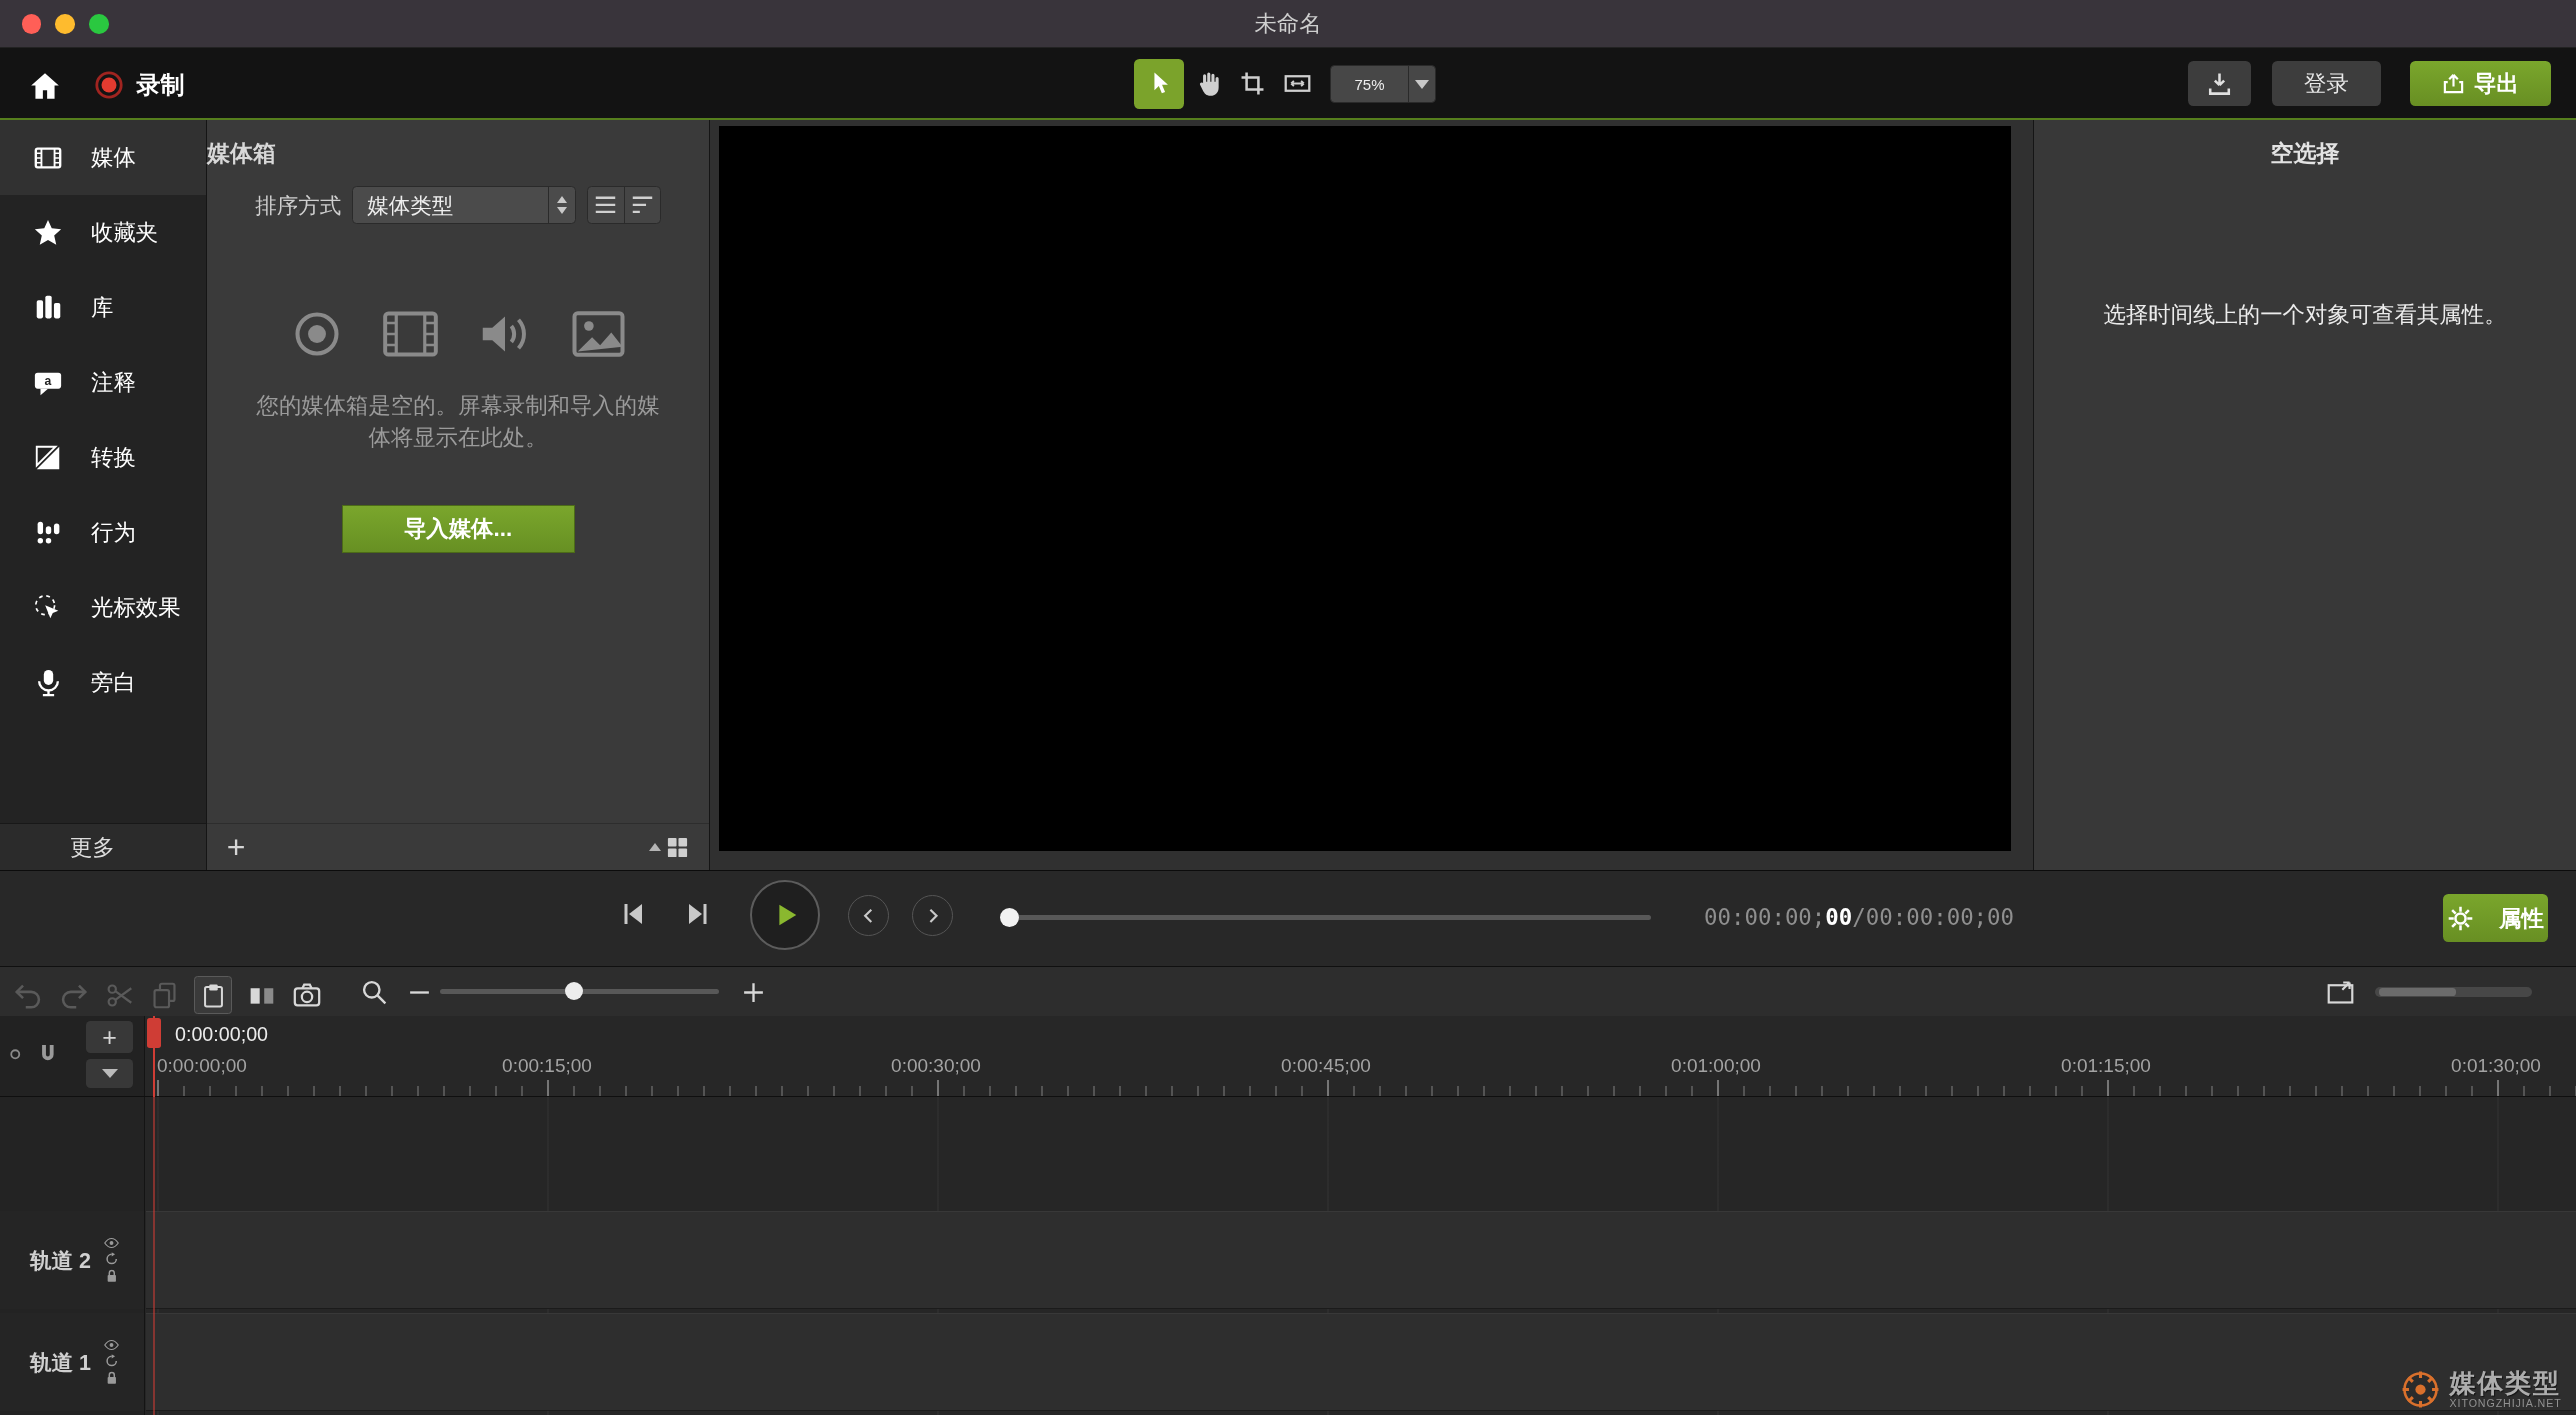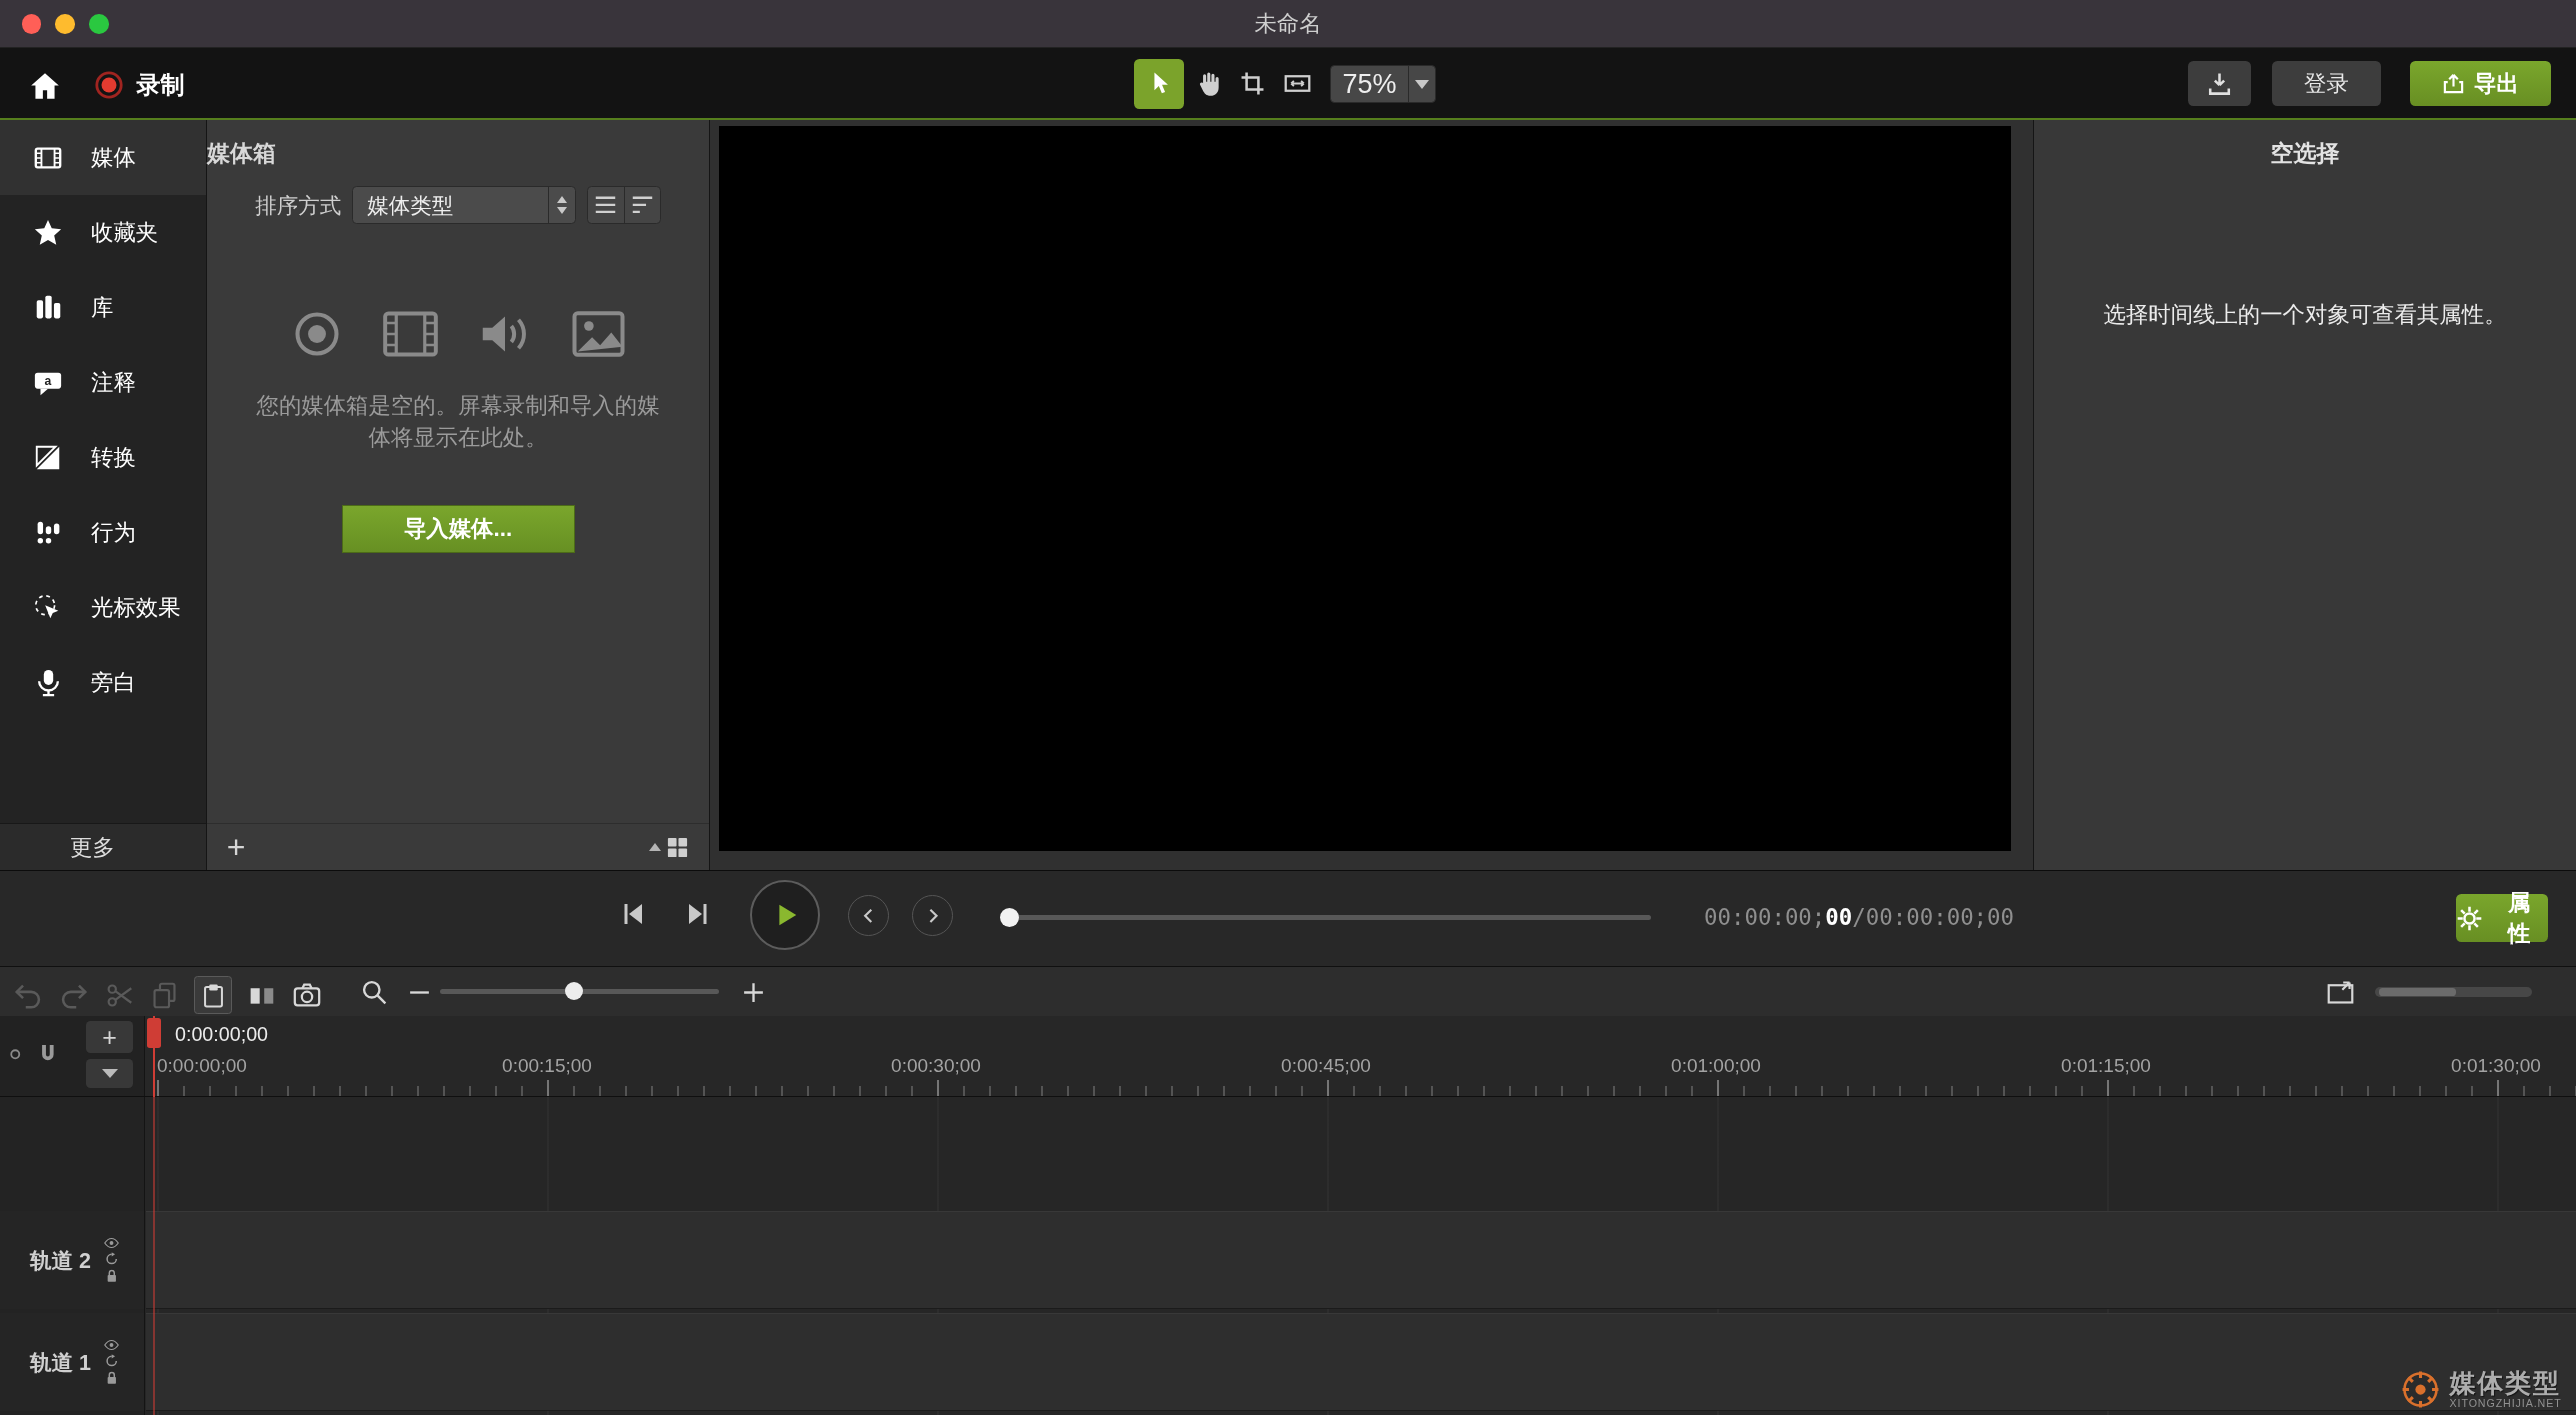"75%" #zoom-select .zval { font-size: 27px -> 15px }
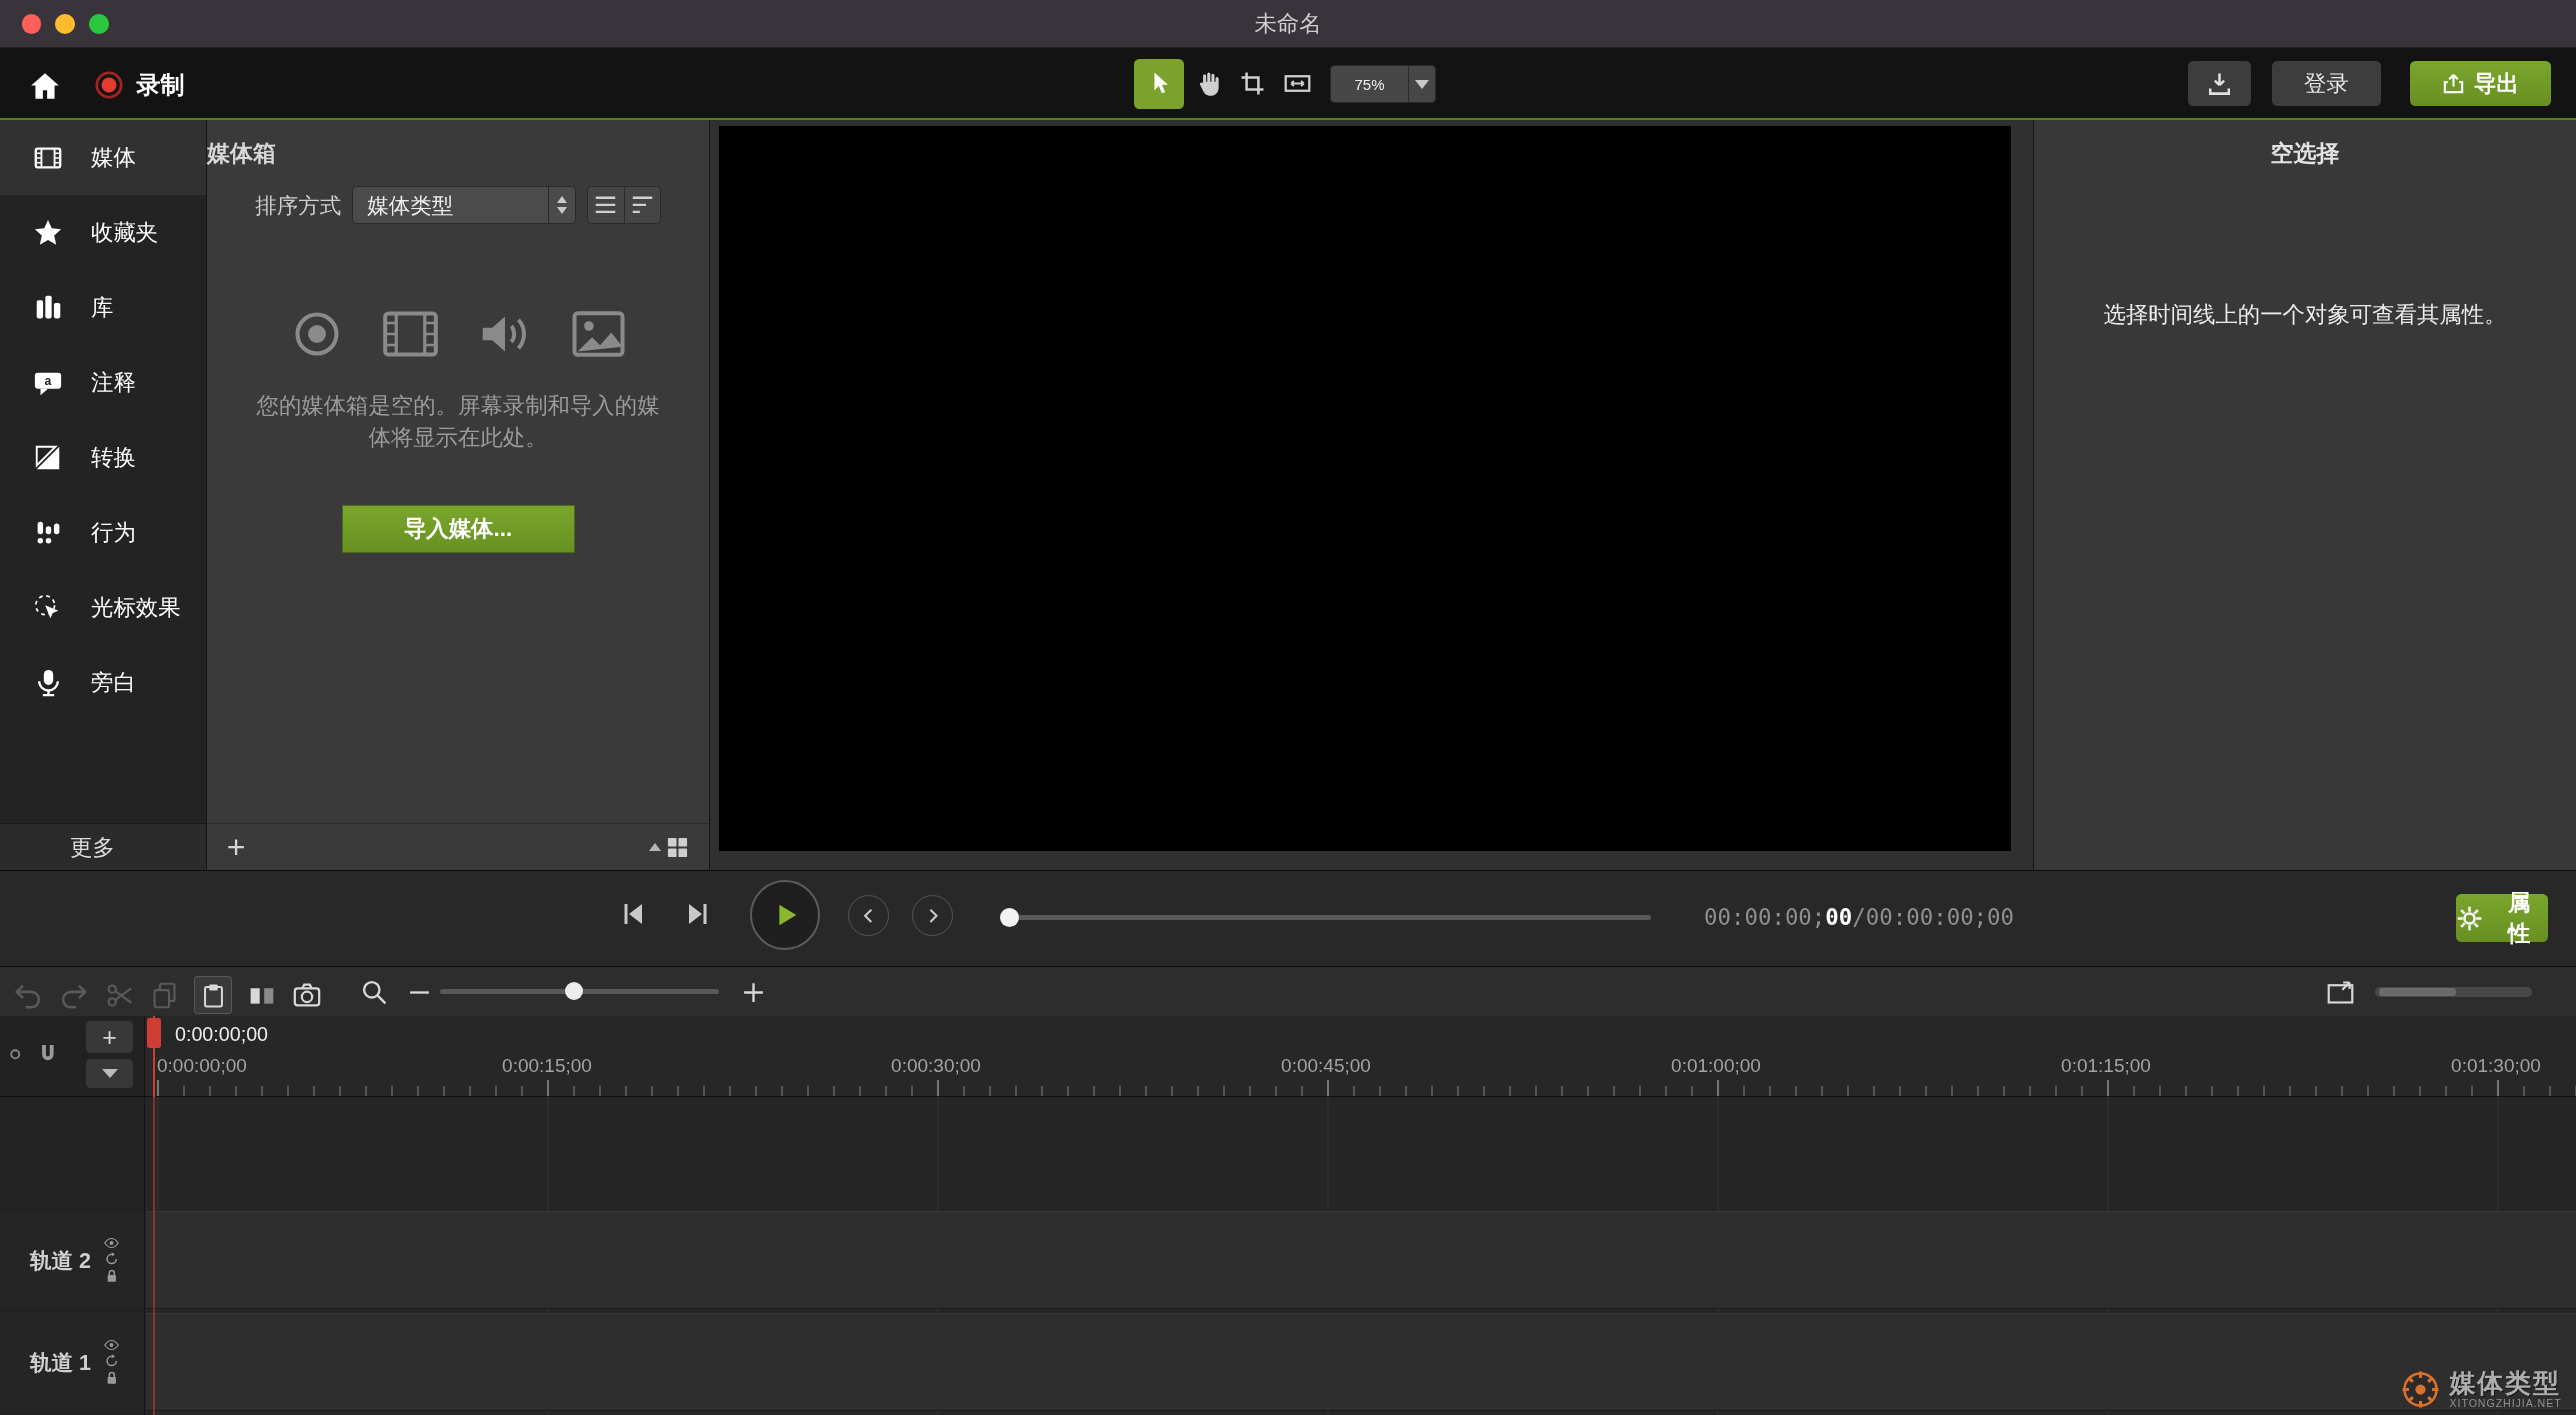"属性" #props-btn { width: 92px -> 105px }
